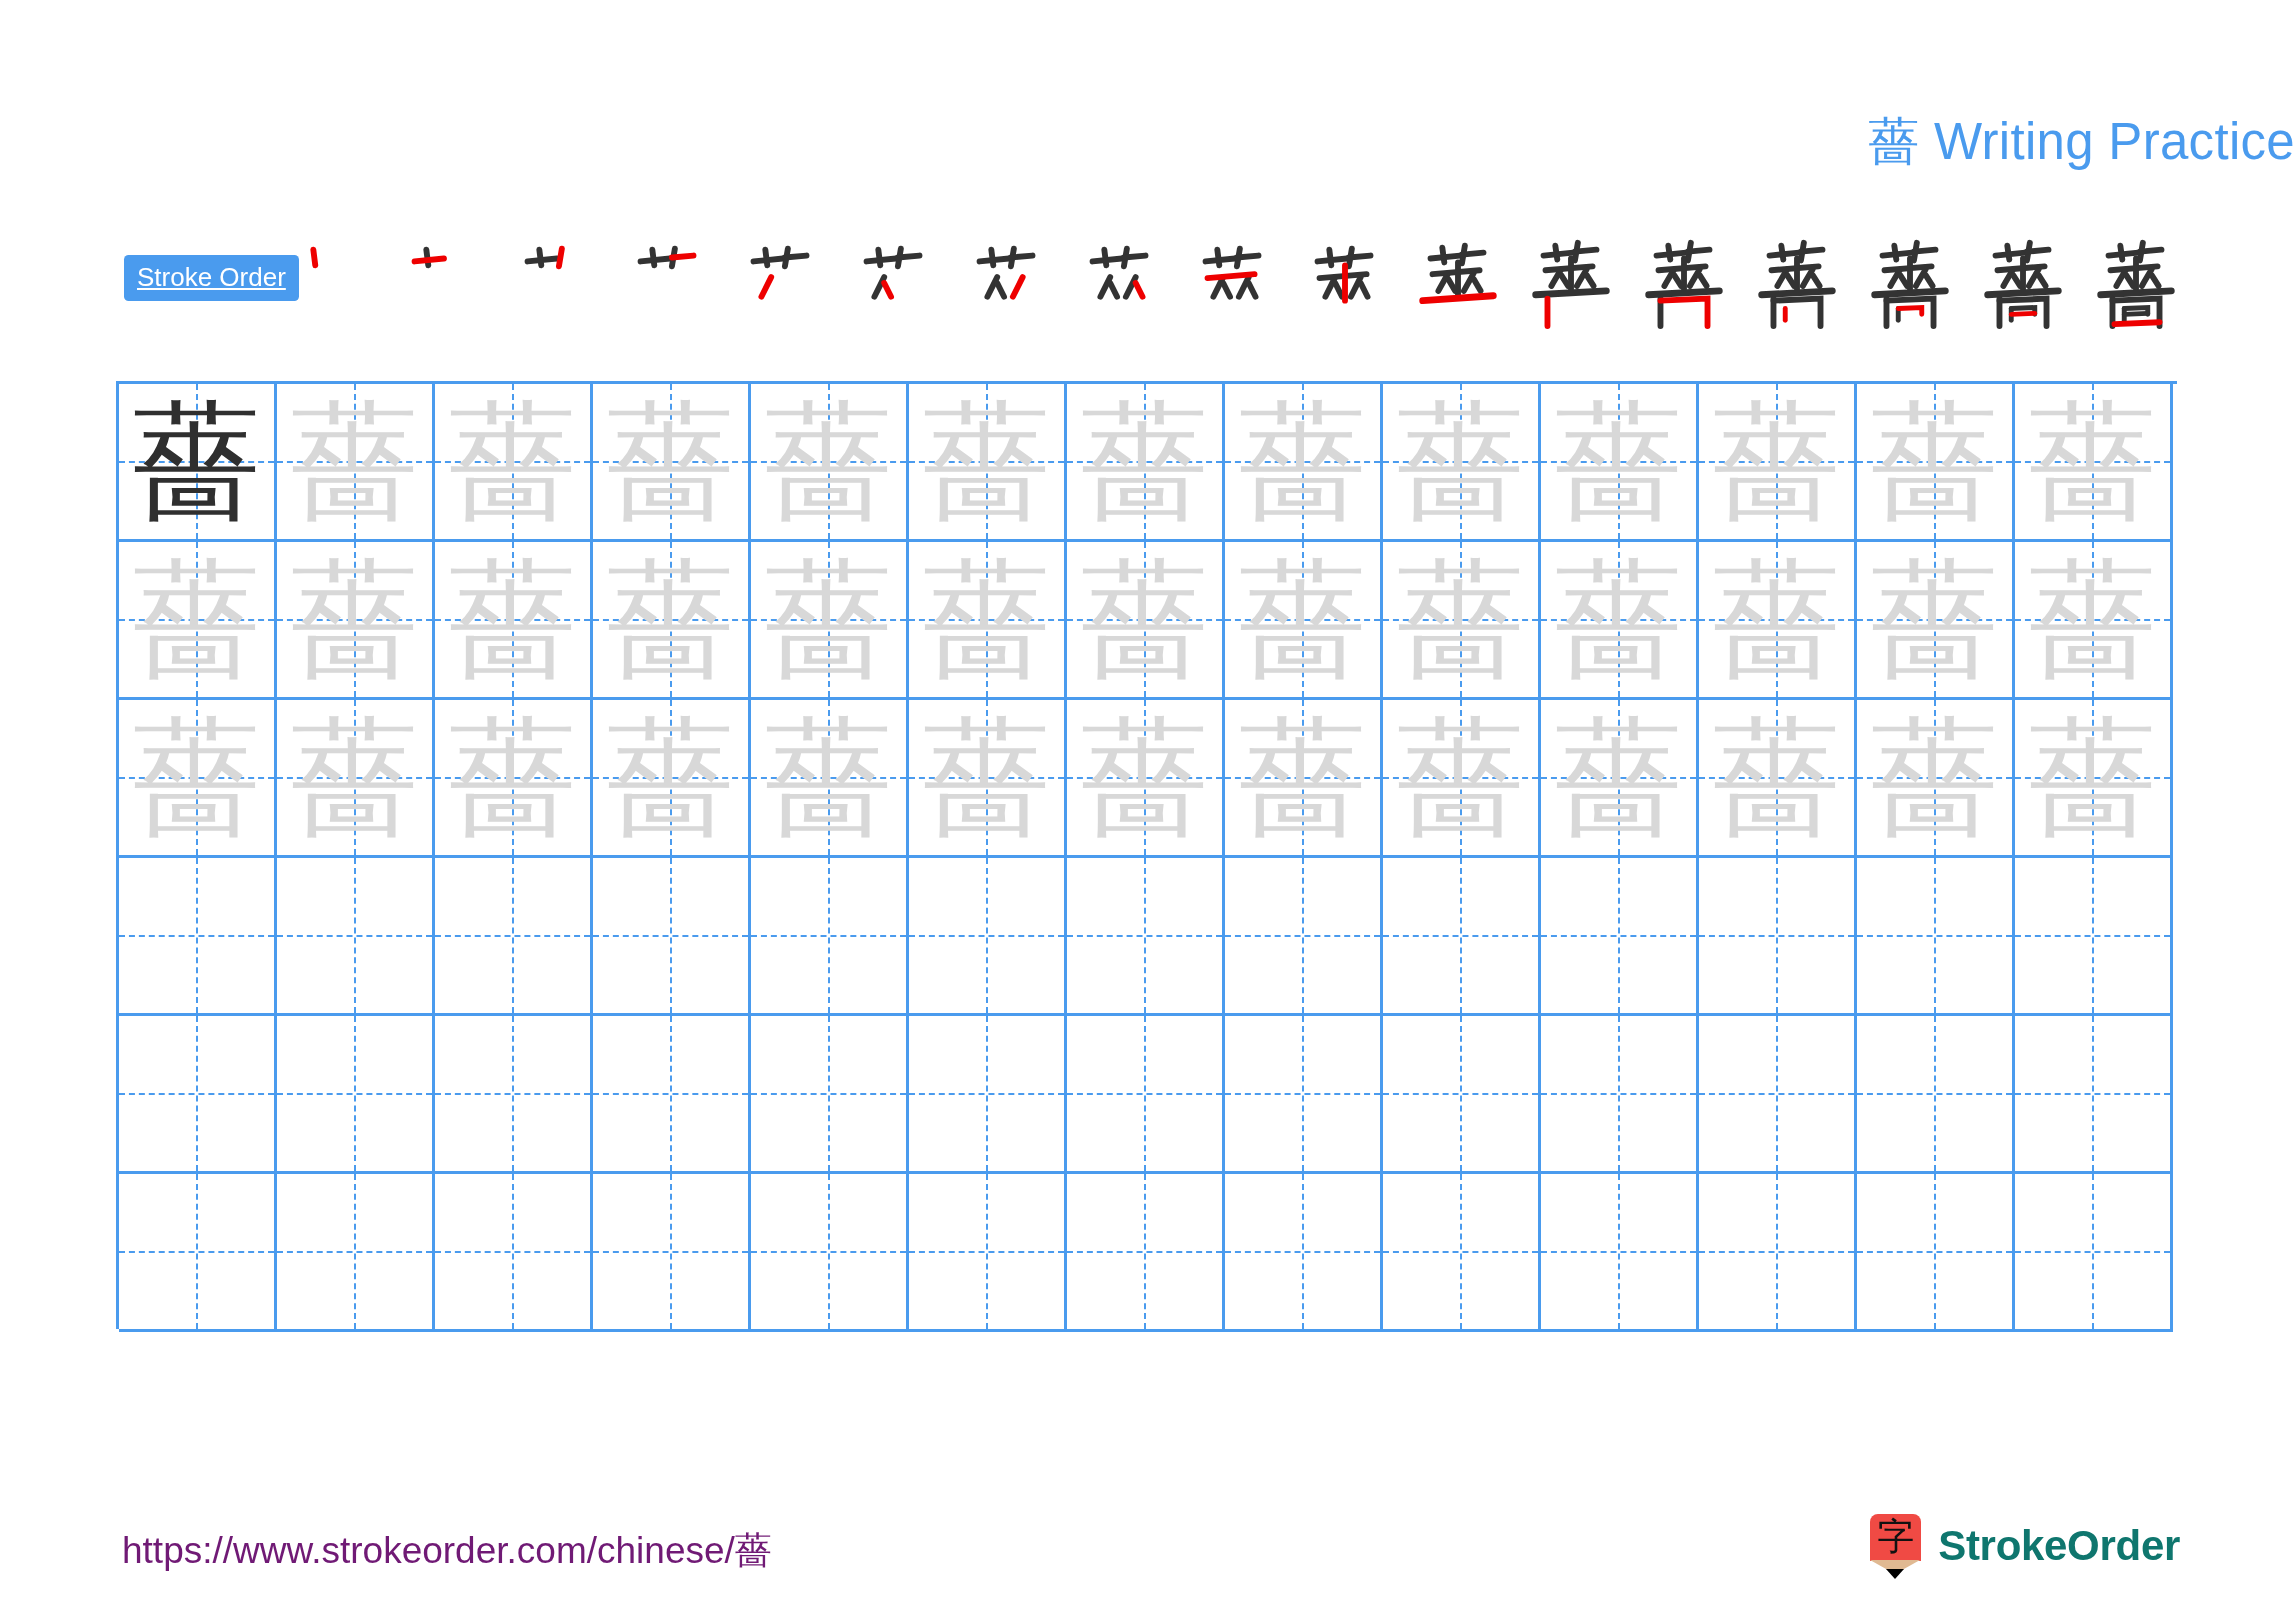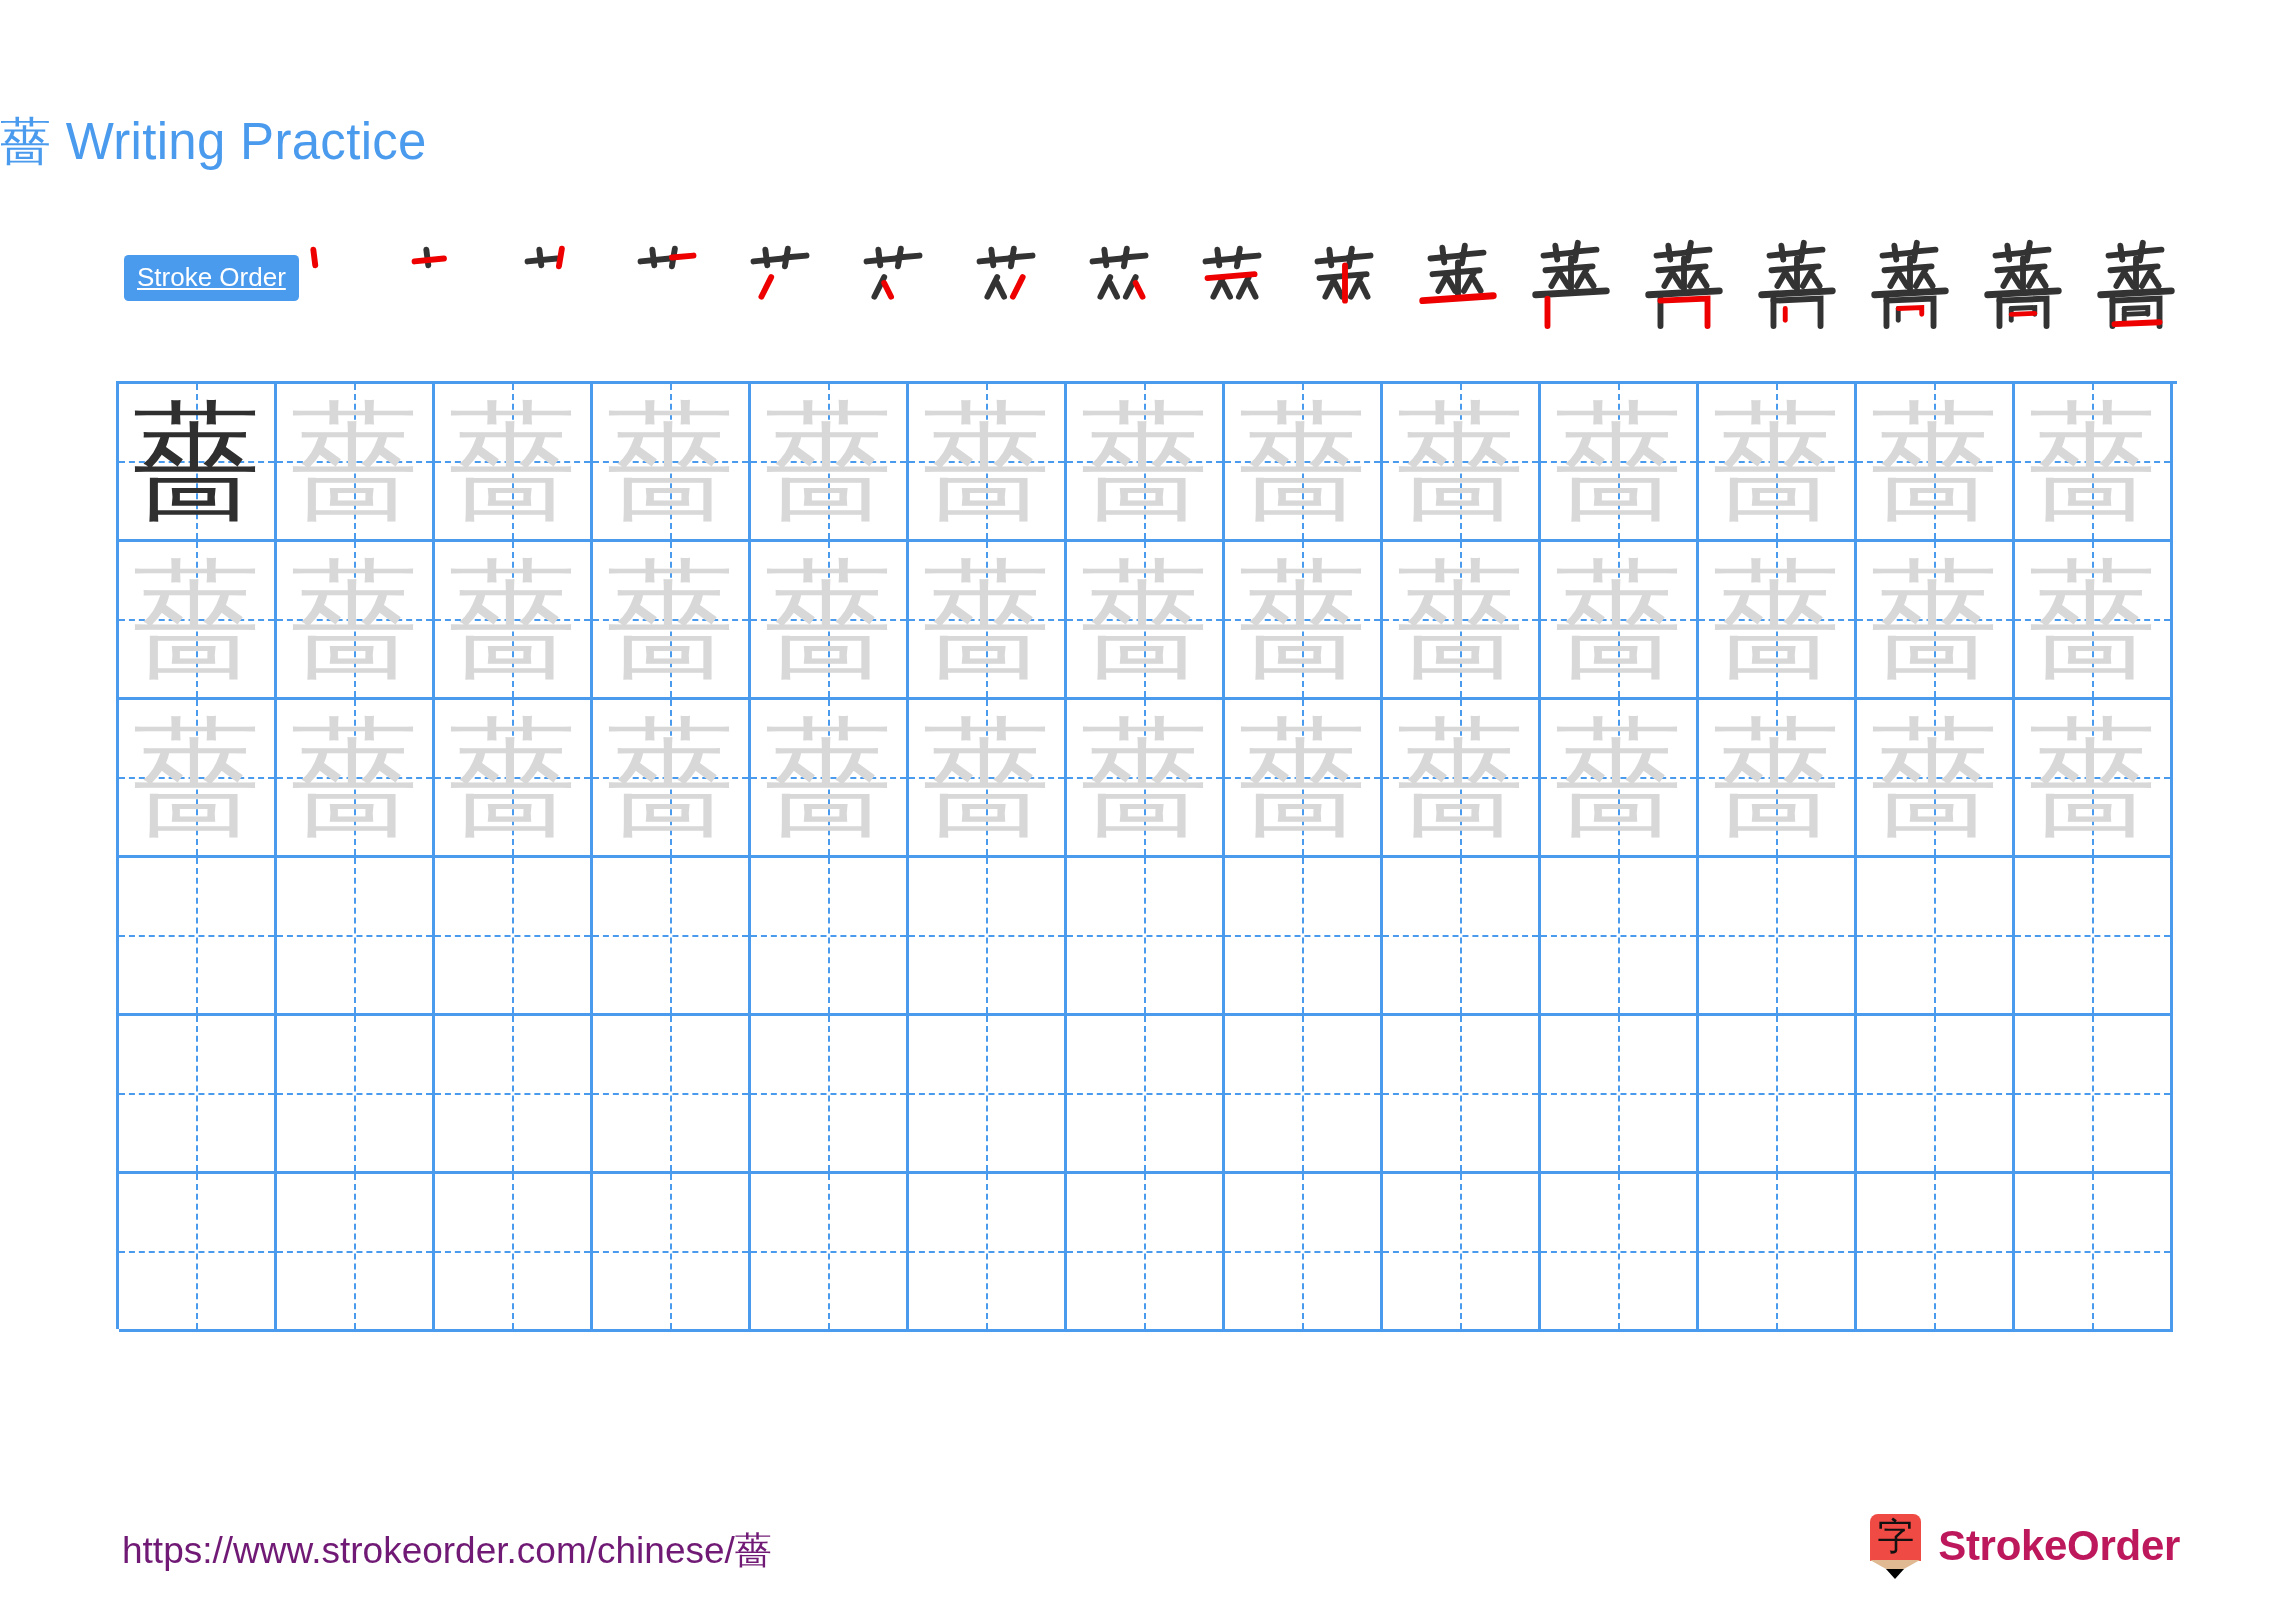"薔 Writing Practice" #title-bar { text-align: left -> right }
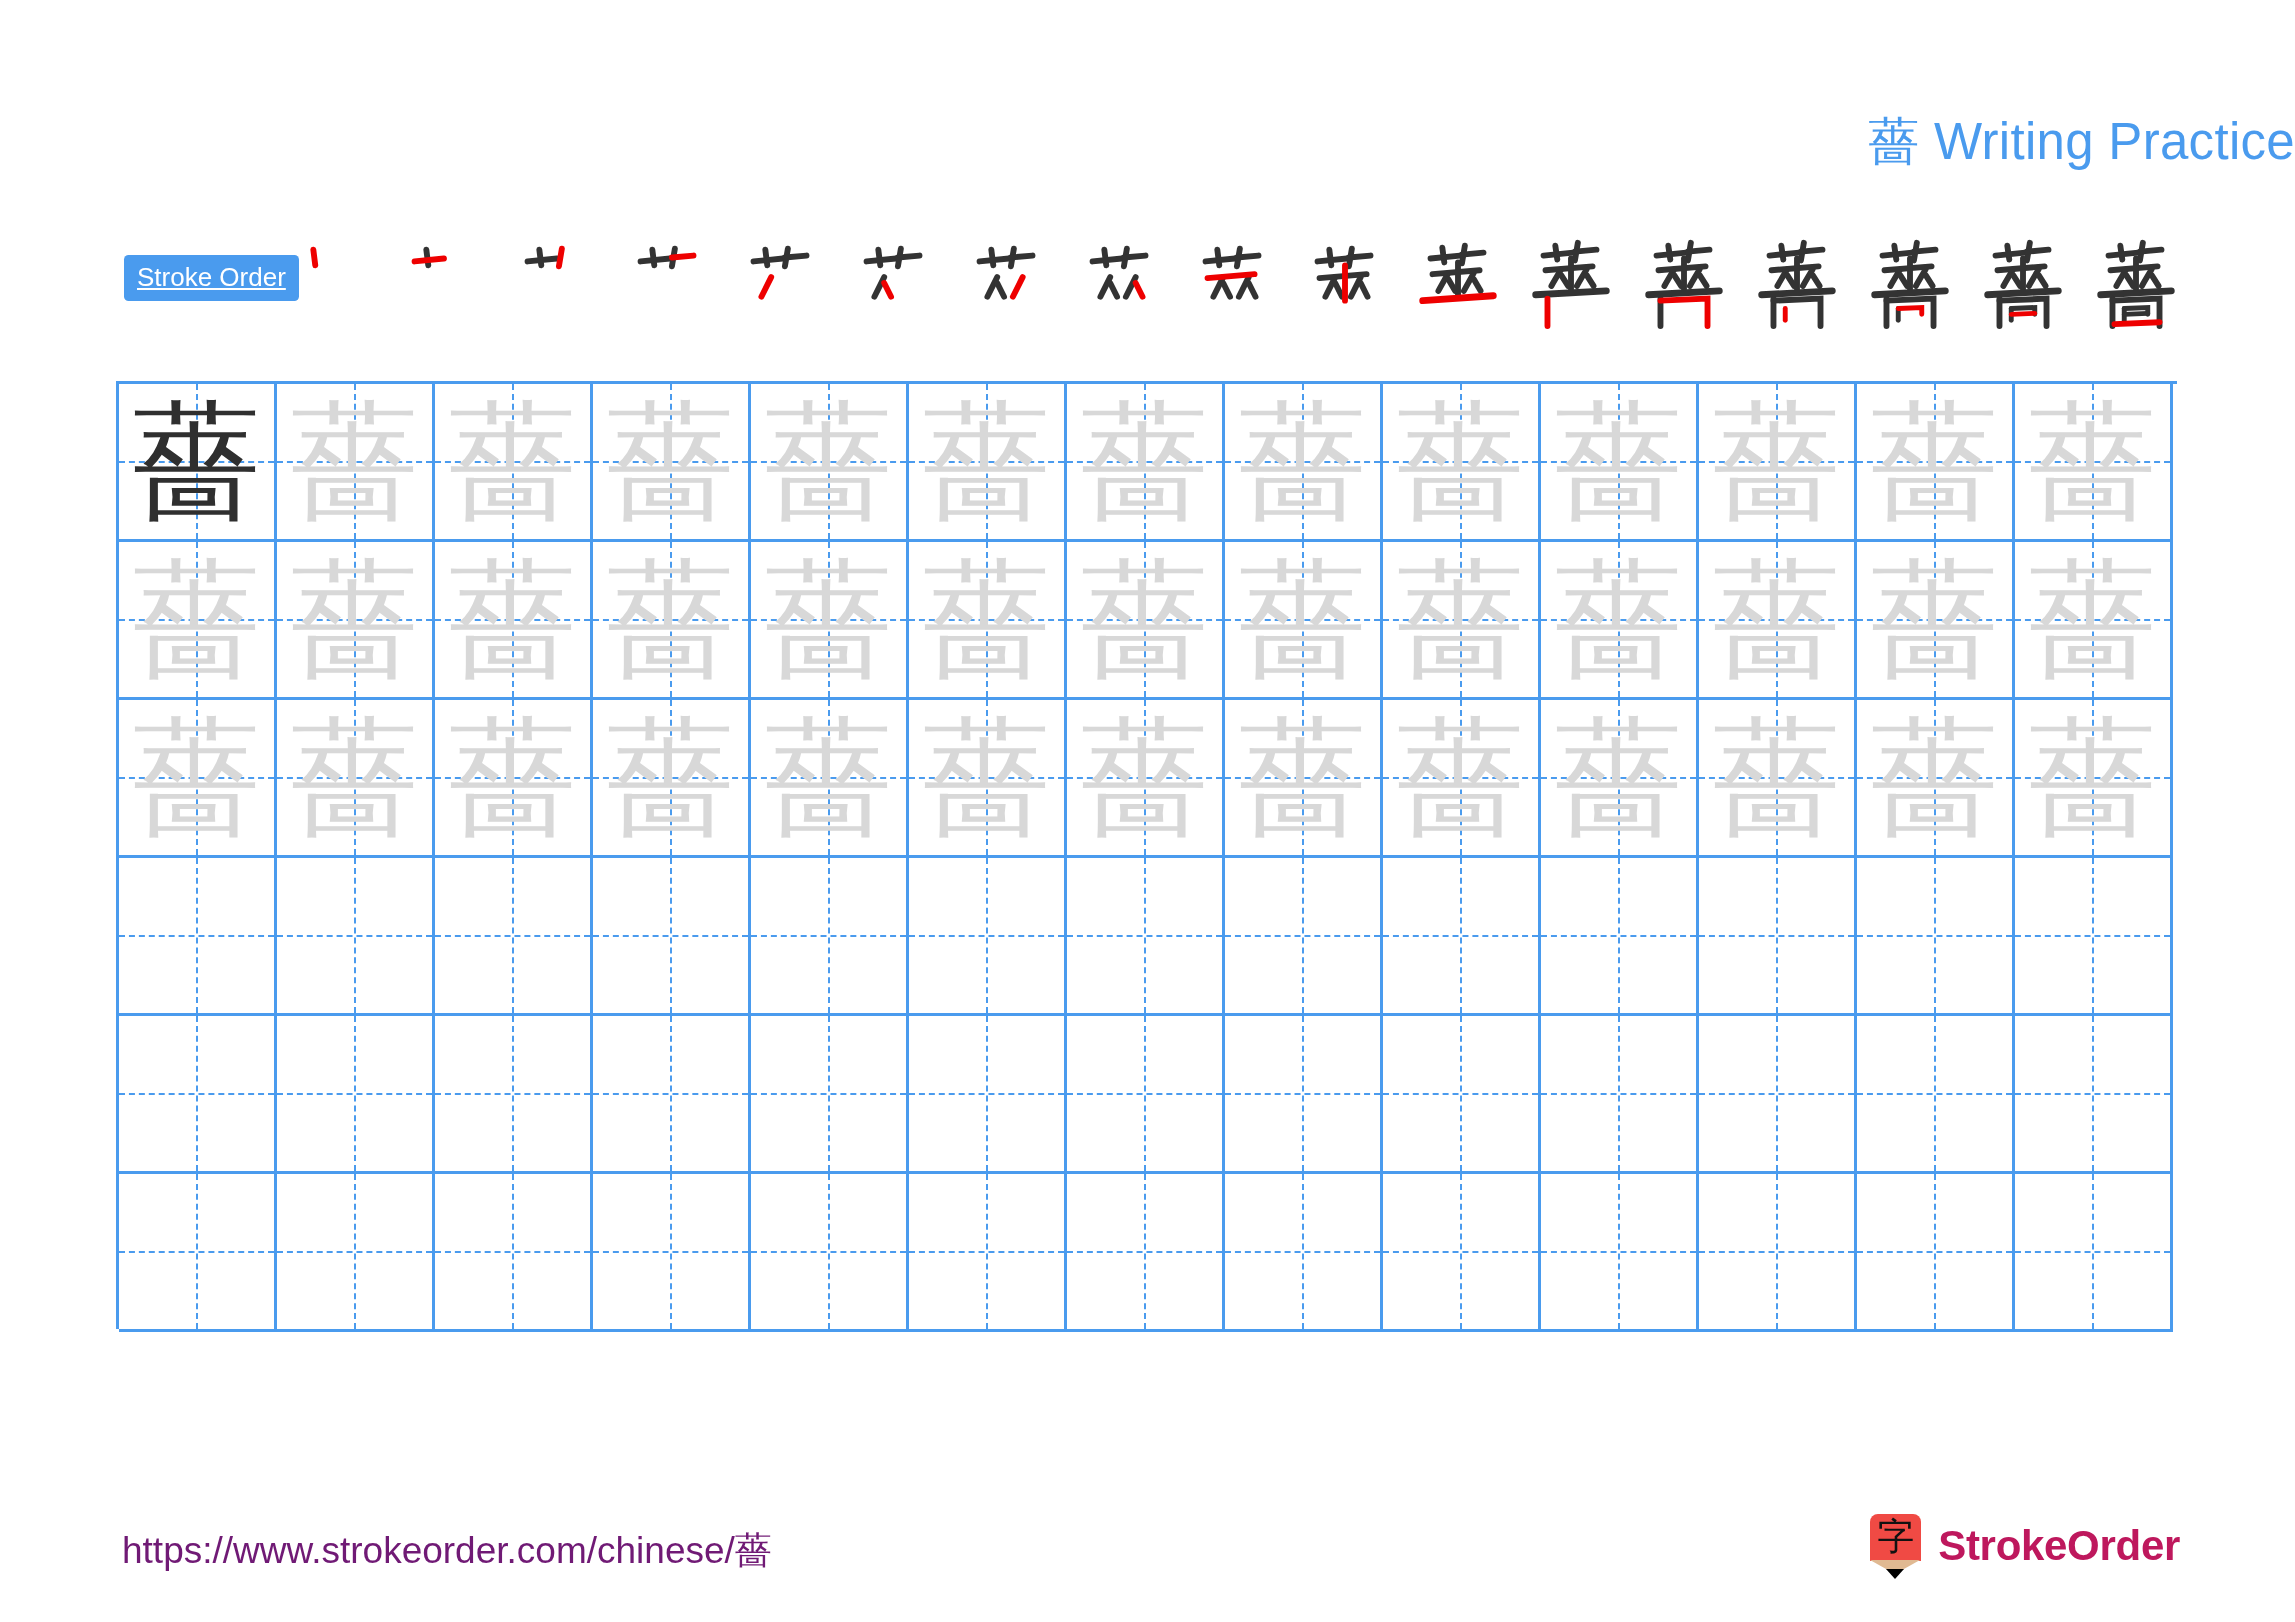"StrokeOrder" #brand-name { color: #be185d -> #0f766e }
